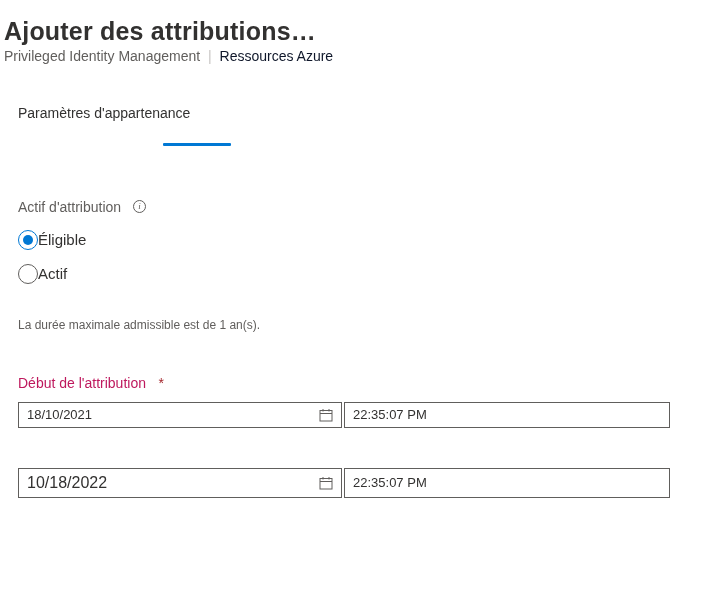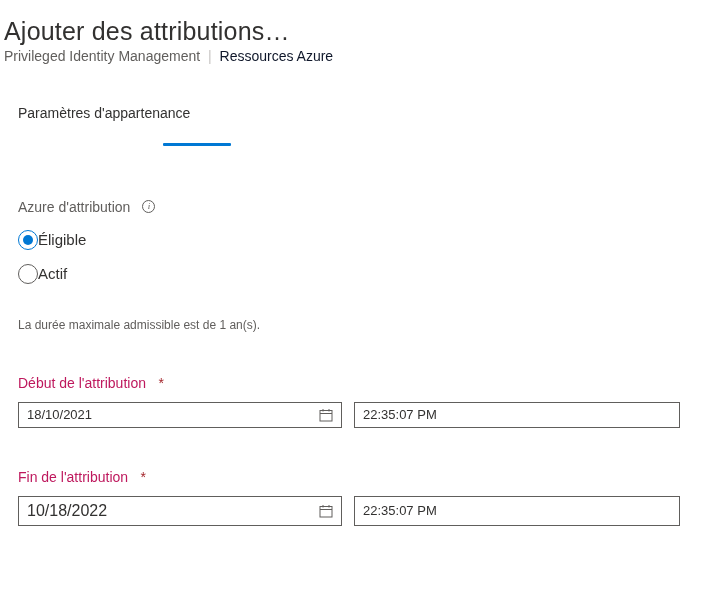"Ajouter des attributions…" .page-title { font-weight: 400 -> 700 }
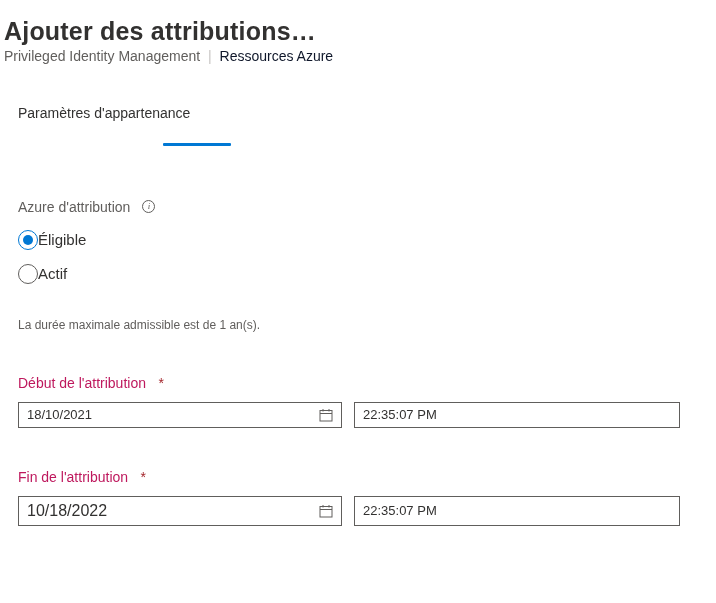"Azure d'attribution" span { text: Azure -> Actif }
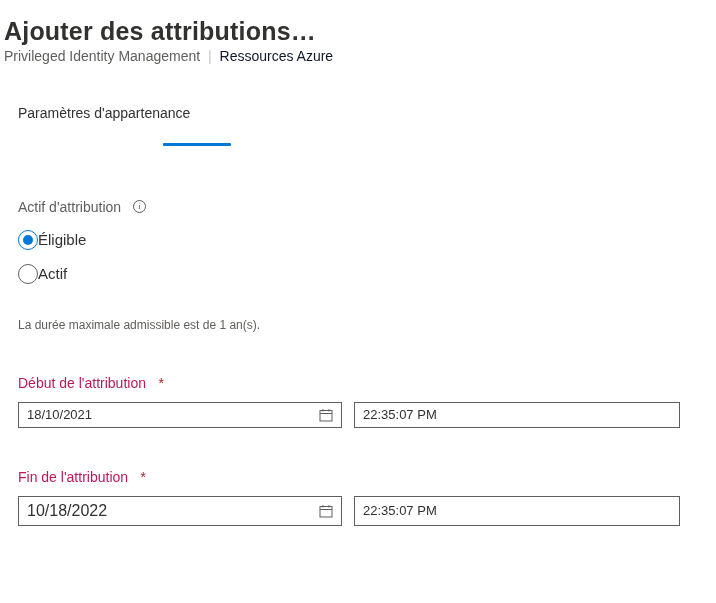"18/10/2021" .input-row { gap: 12px -> 2px }
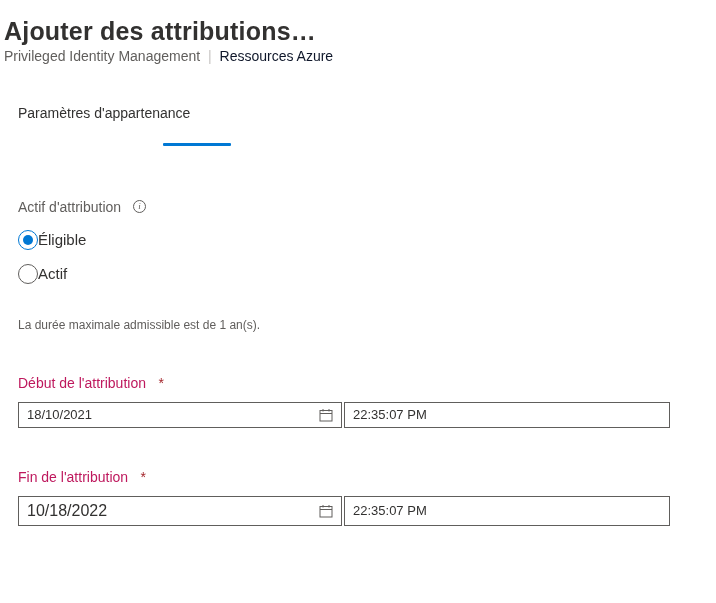"Fin de l'attribution *" div { html: <div> <span>Fin de l'attribution</span> <span>*</span> </div> -> none }
